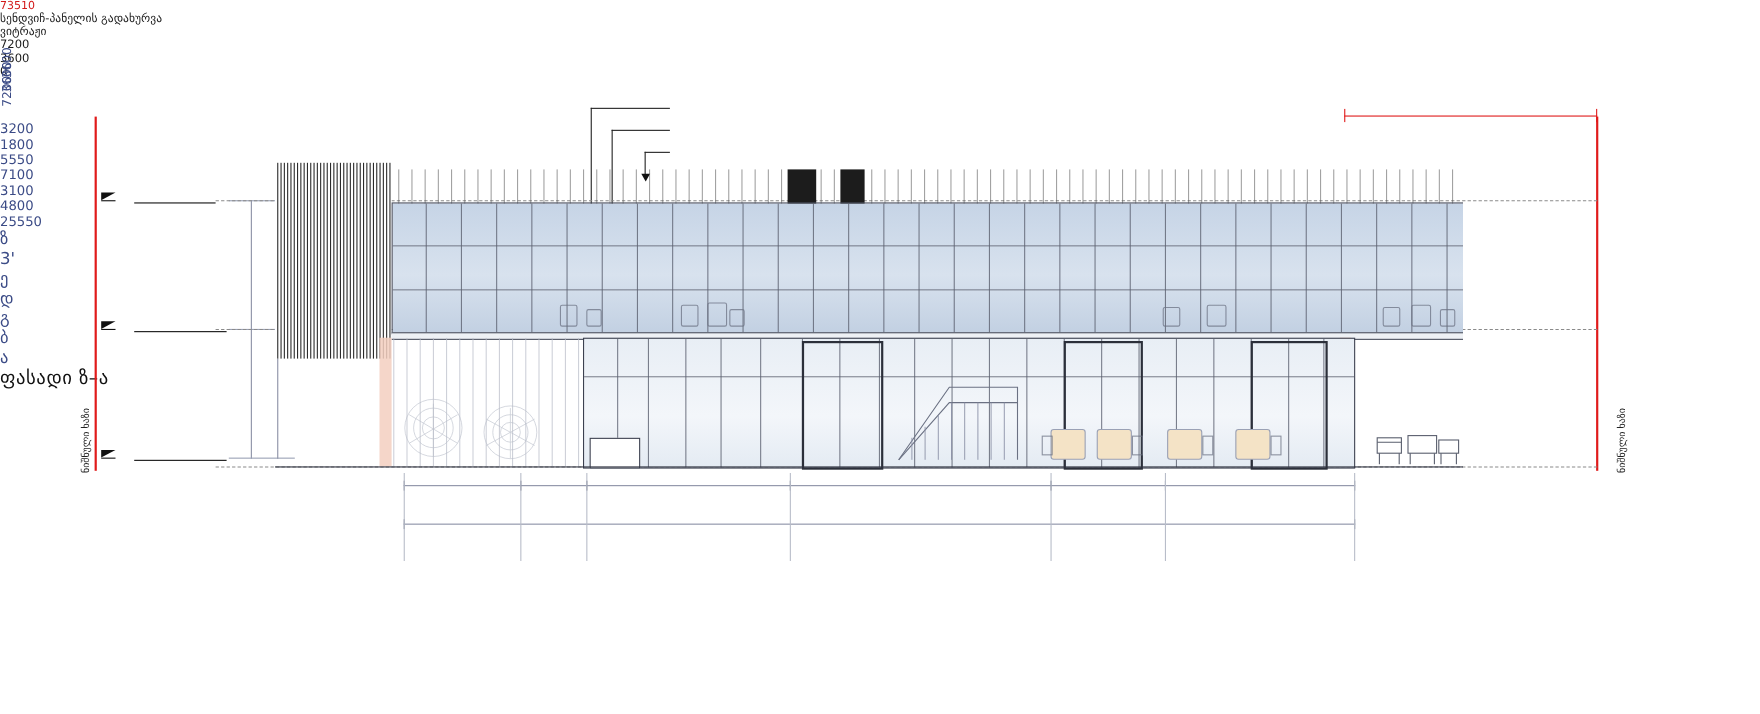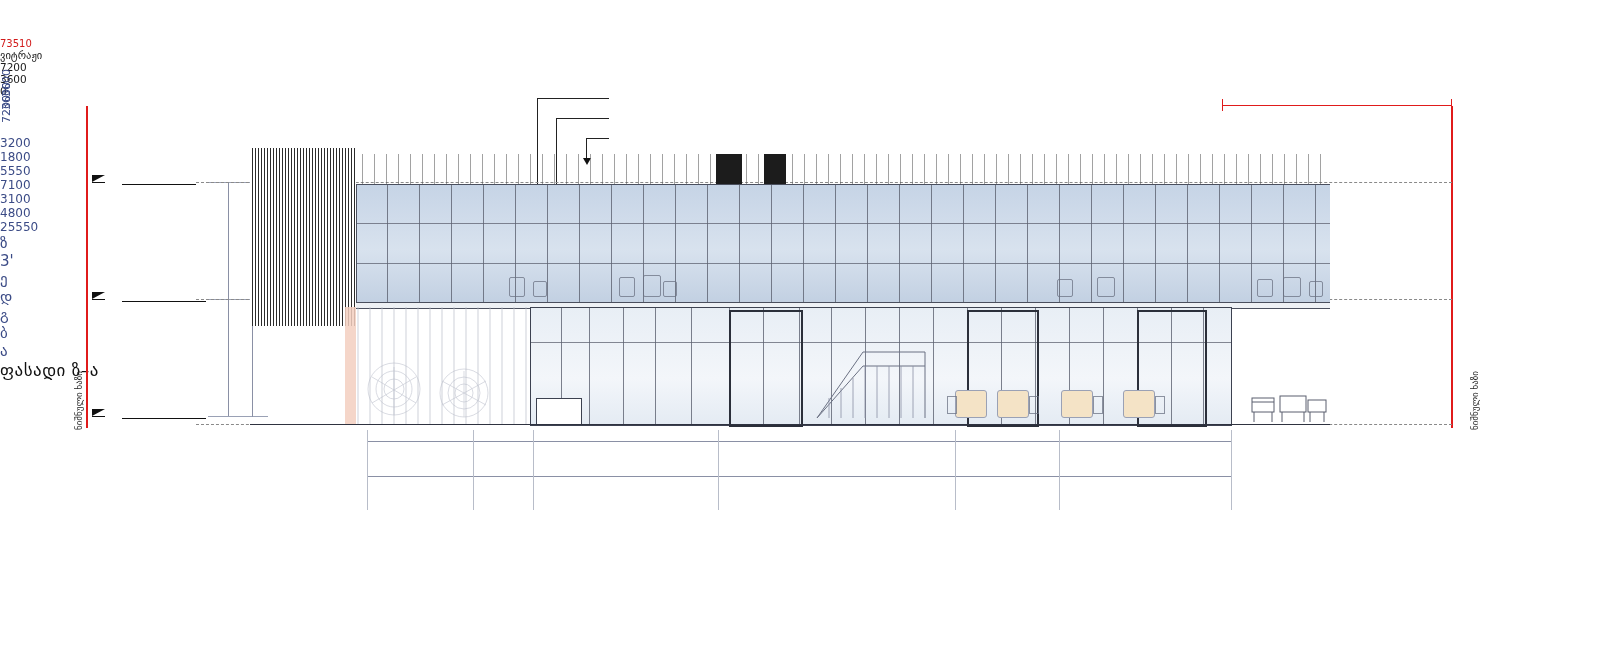"73510" .txt-red { margin-top: 38px -> none }
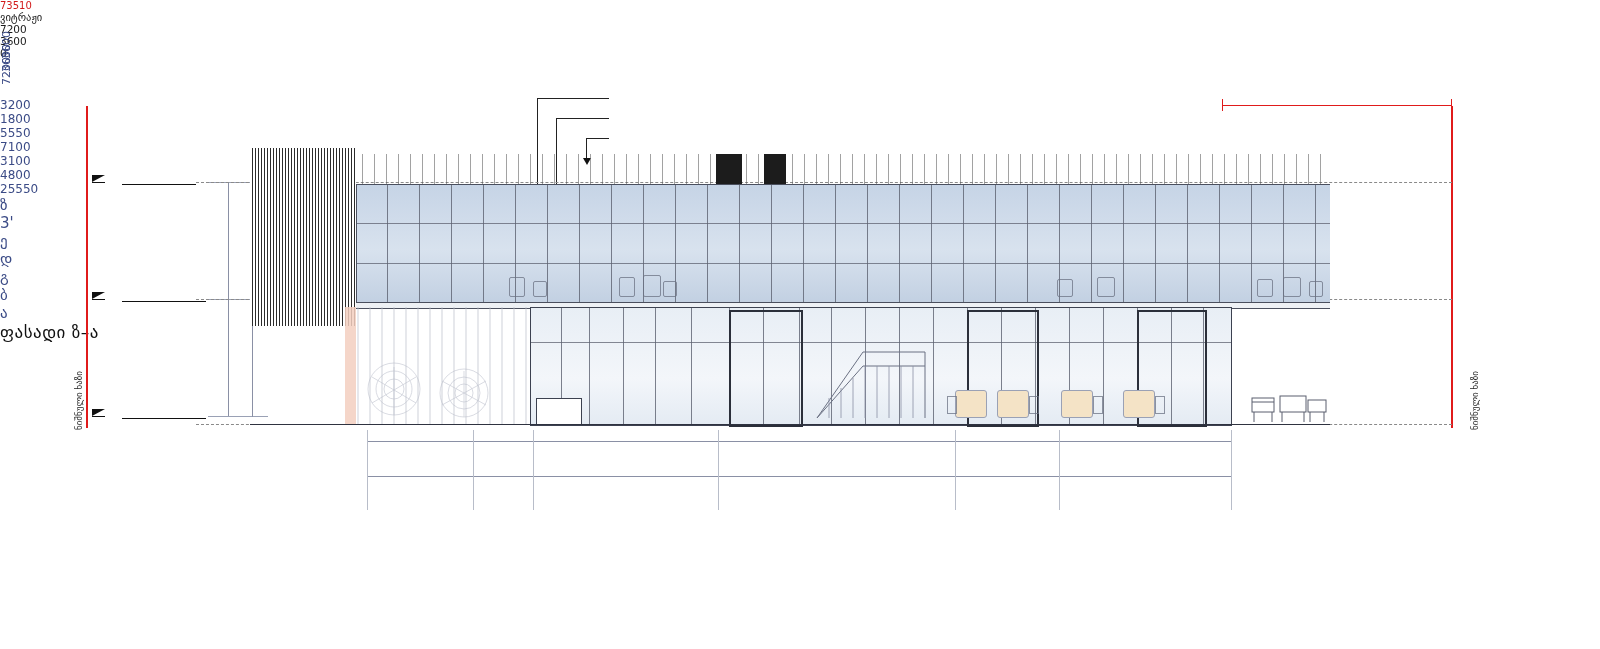"სენდვიჩ-პანელის გადახურვა" div.txt-dark { html: none -> <div>სენდვიჩ-პანელის გადახურვა</div> }
